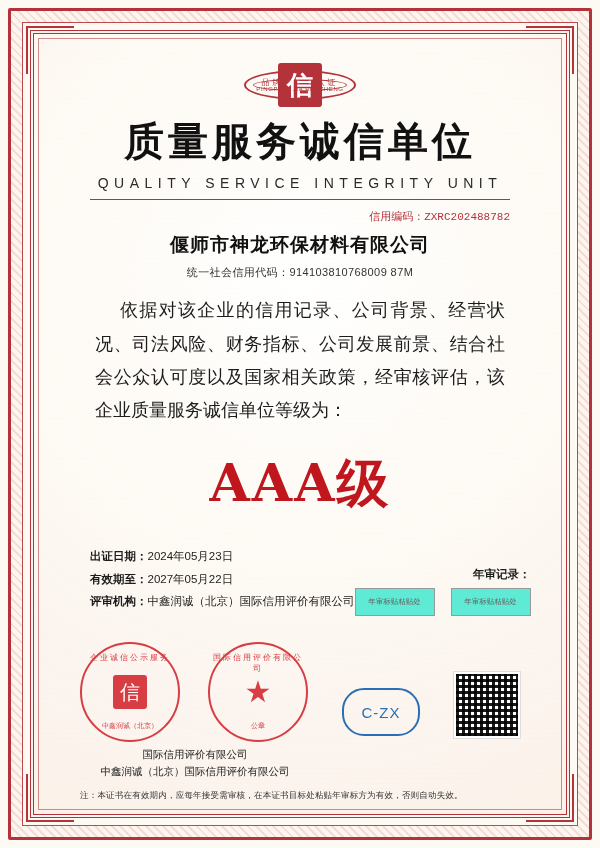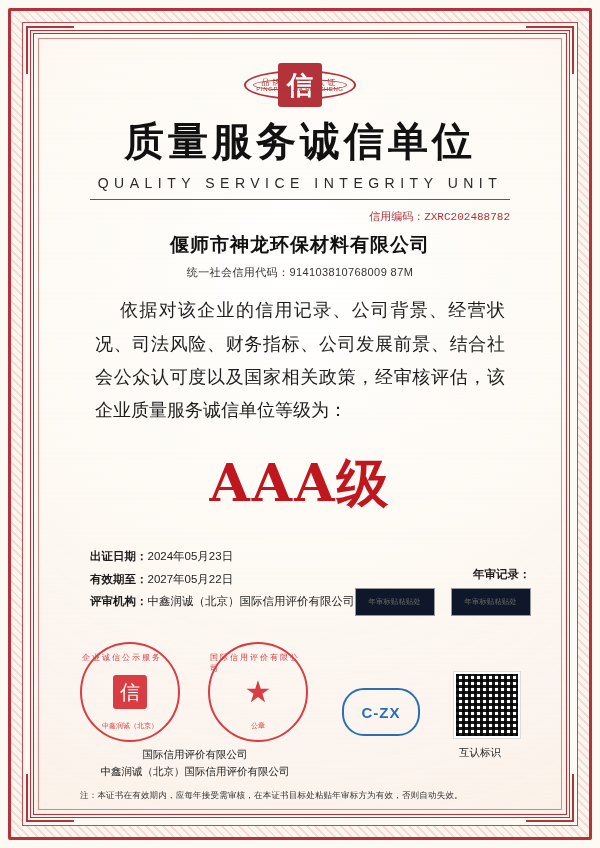"年审标贴粘贴处" .sticker { background: #0f172a -> #5eead4 }
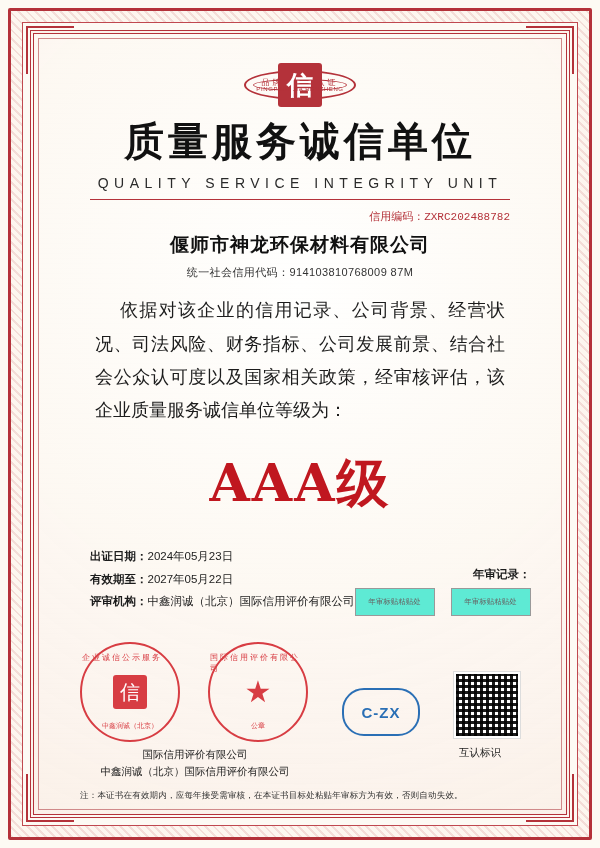"企业诚信公示服务" .seal .seal-top { text-align: none -> center }
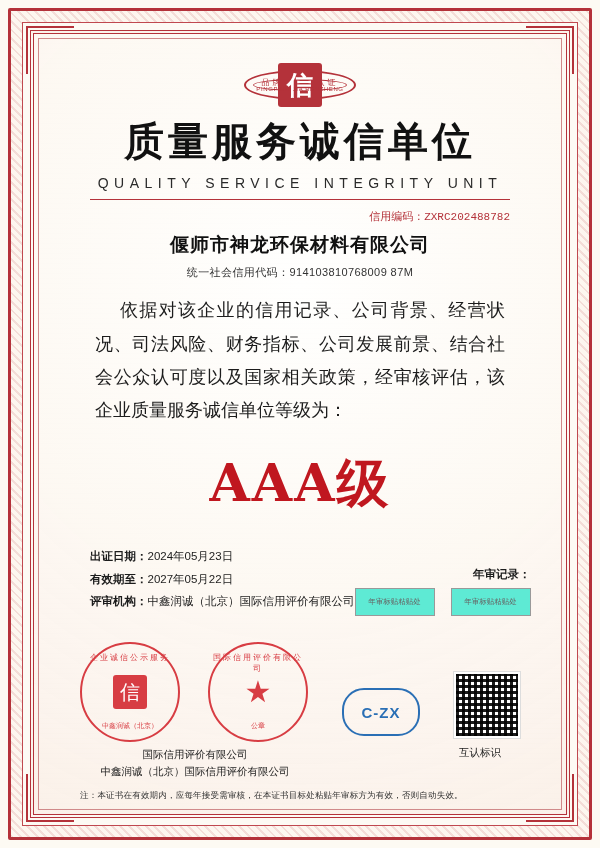"C-ZX" .logo-cez { font-weight: bold -> normal }
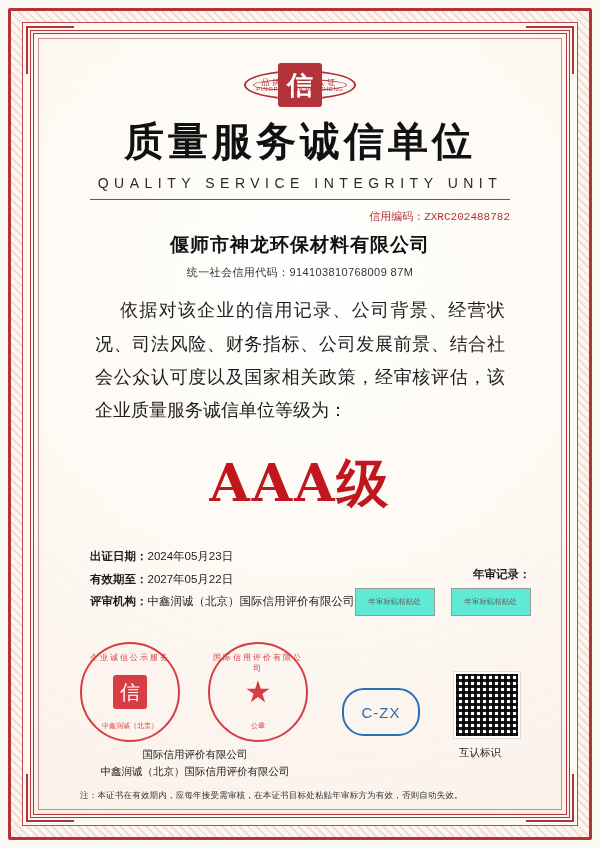"互认标识" div.cap-mid { html: <div>互认标识</div> -> none }
